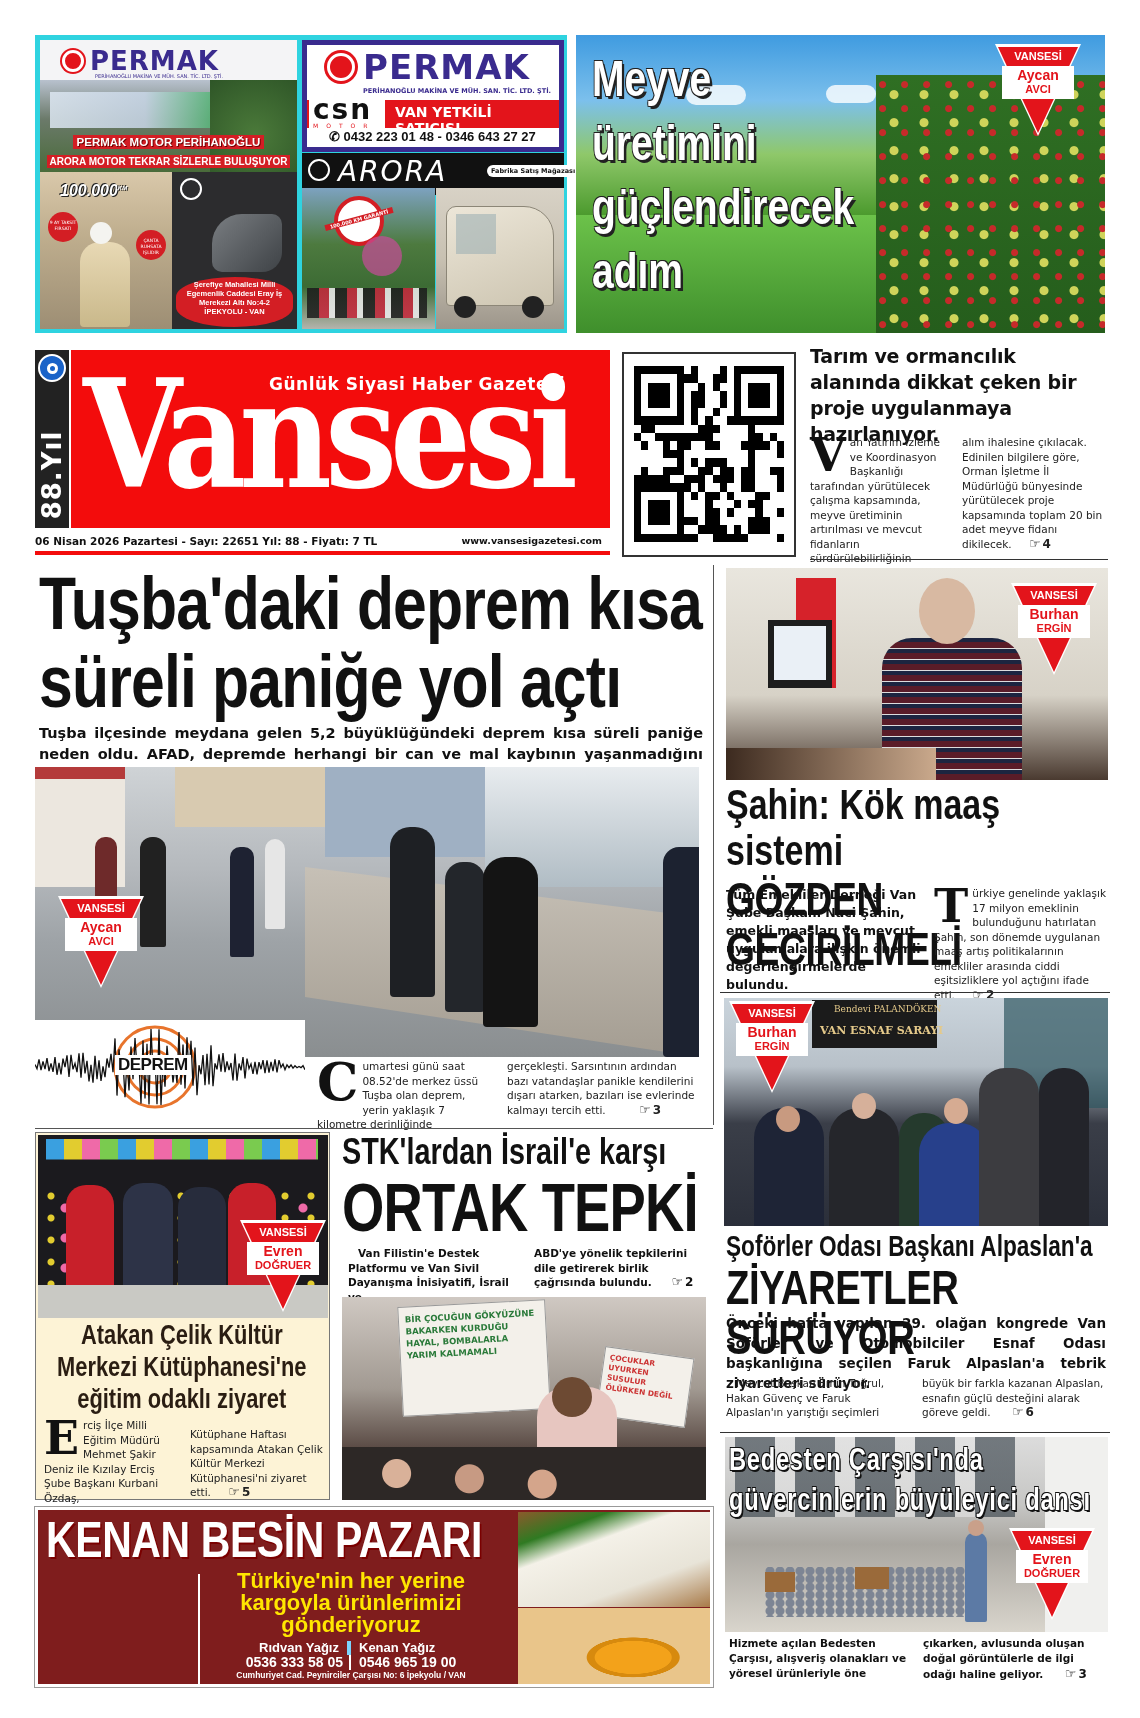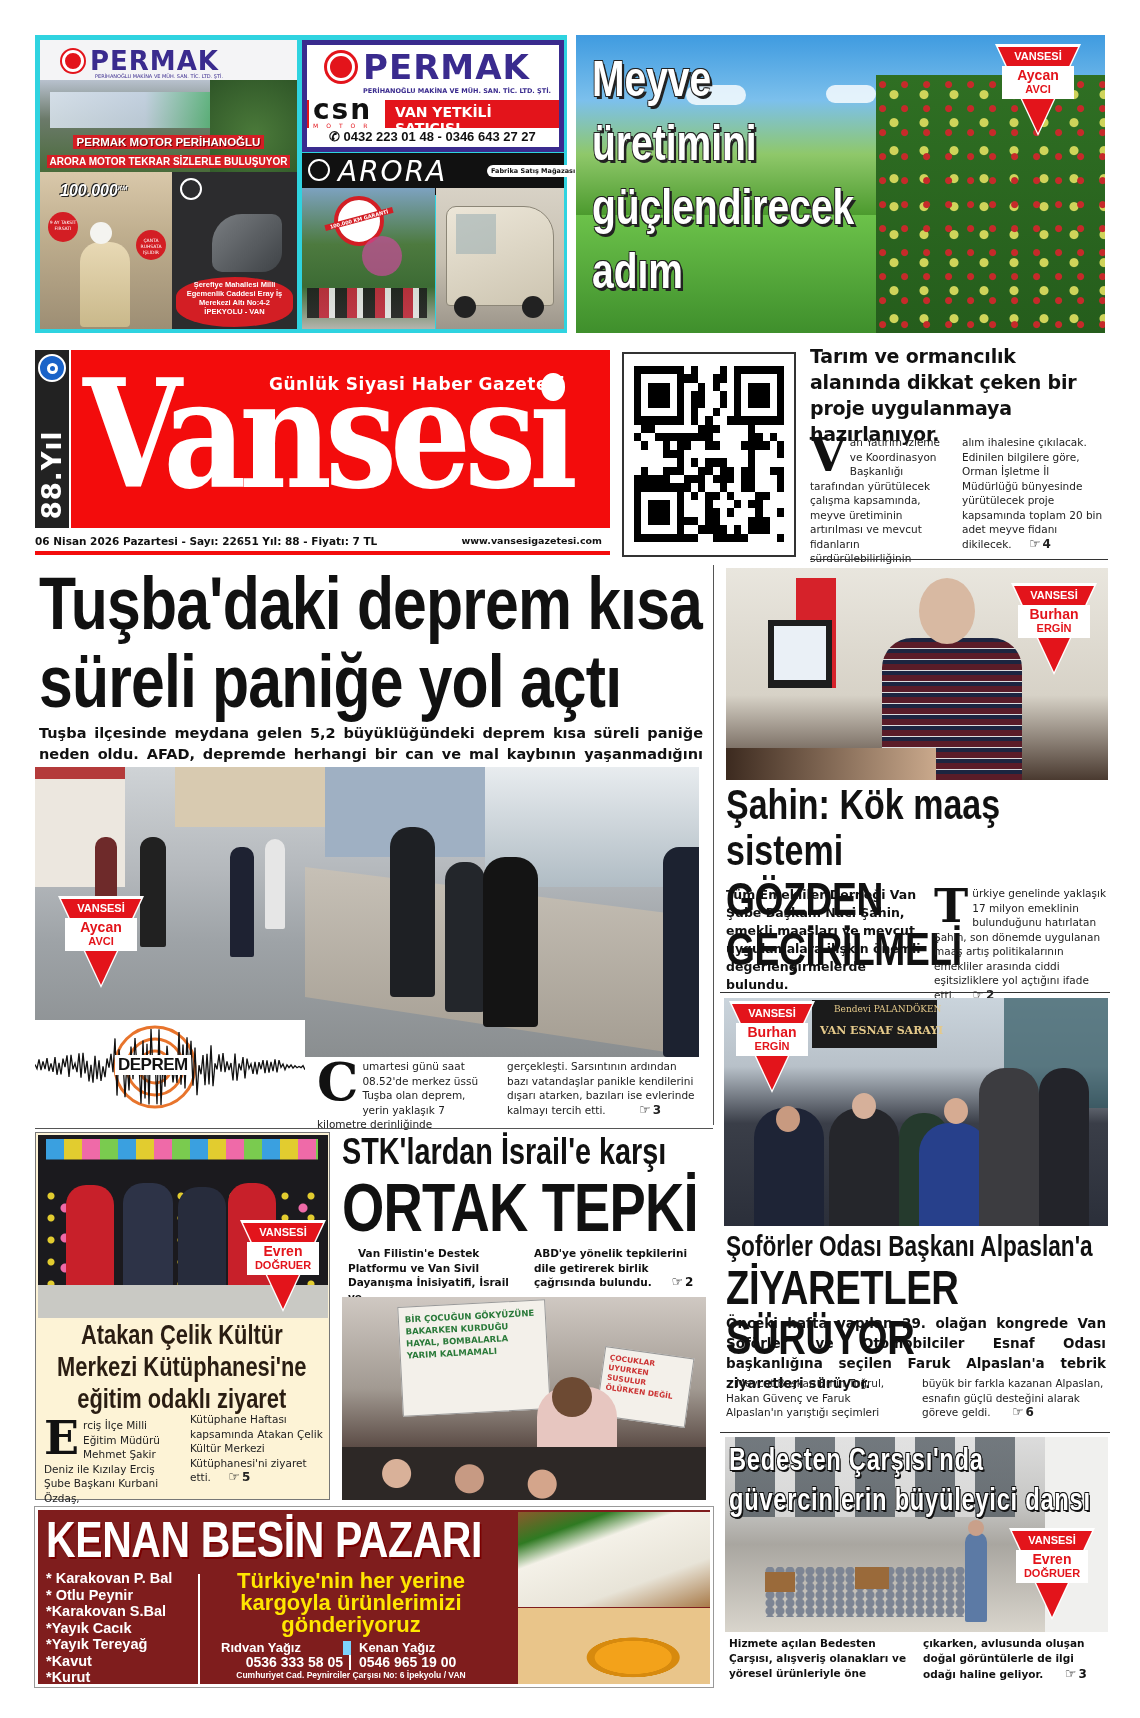"Kütüphane Haftası kapsamında Atakan" div.col { top: 279px -> 294px }
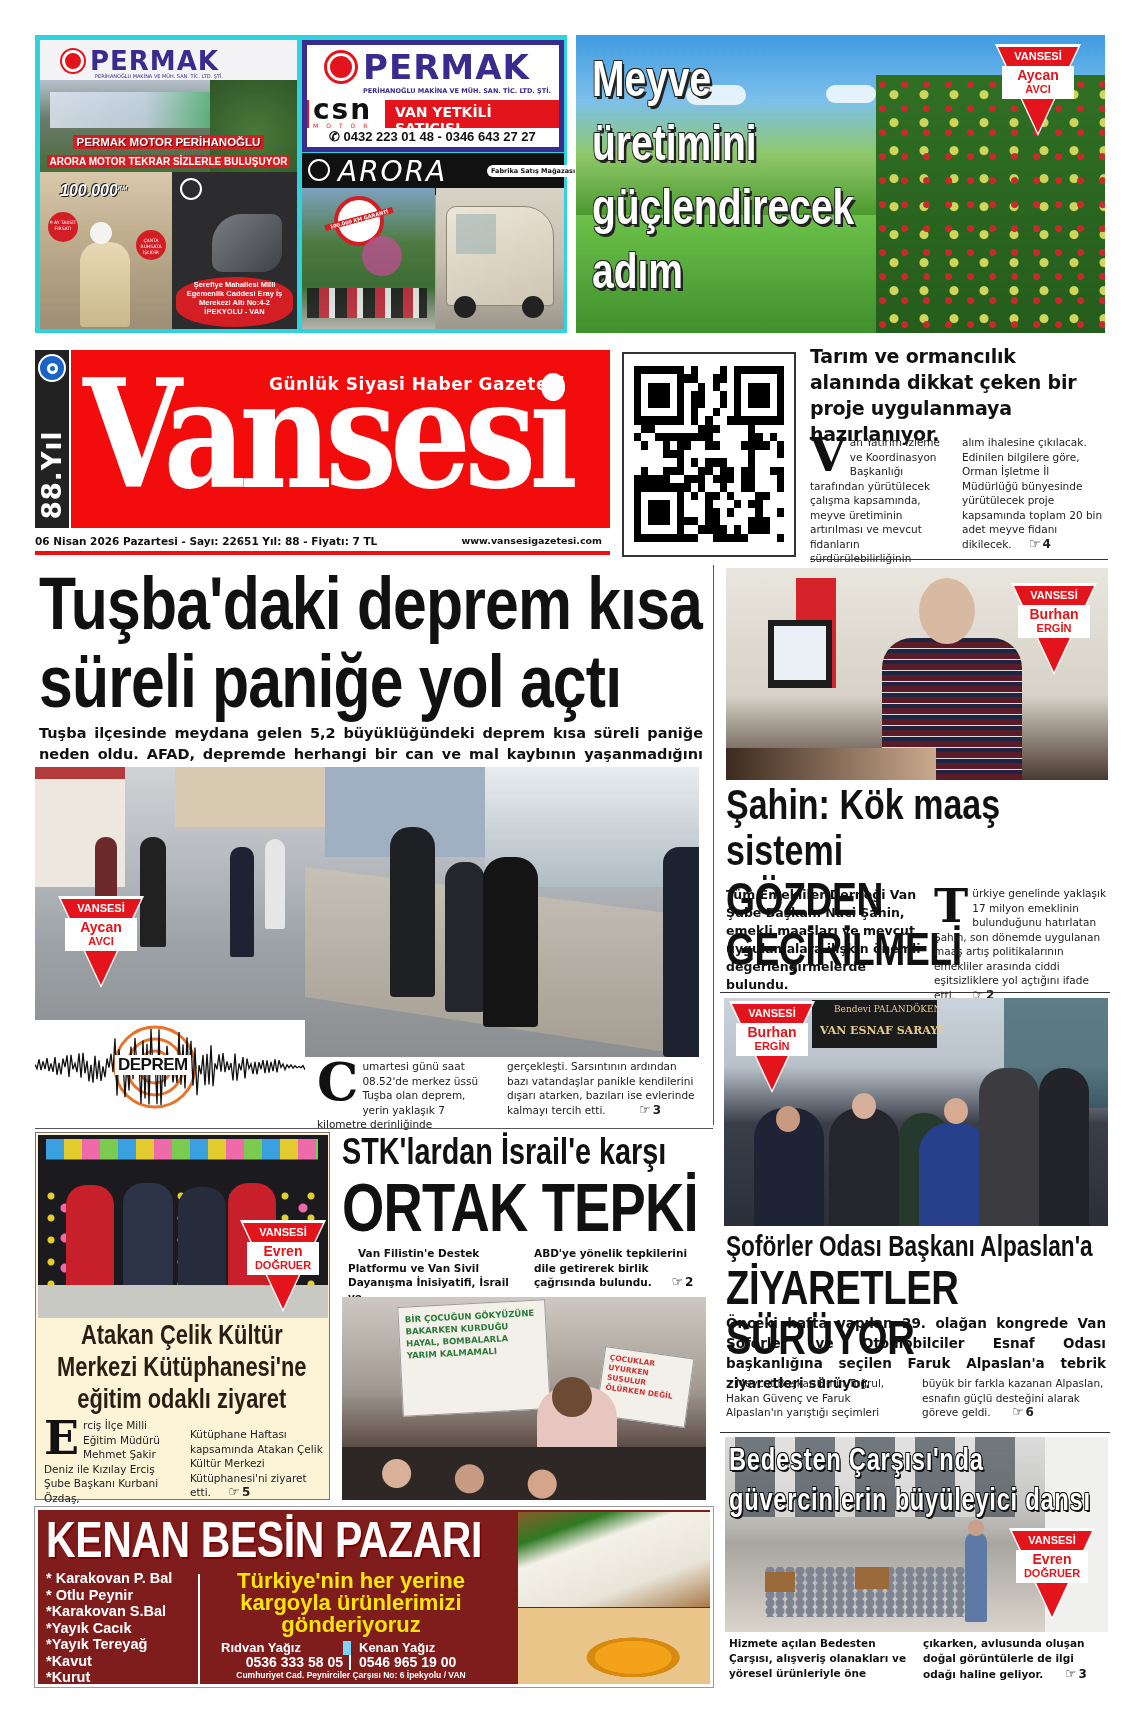"* Karakovan P. Bal" div.abs { html: <div> <div>* Karakovan P. Bal</div> <div>* Otlu Peynir</div> <div>*Karakovan S.Bal</div> <div>*Yayık Cacık</div> <div>*Yayık Tereyağ</div> <div>*Kavut</div> <div>*Kurut</div> </div> -> none }
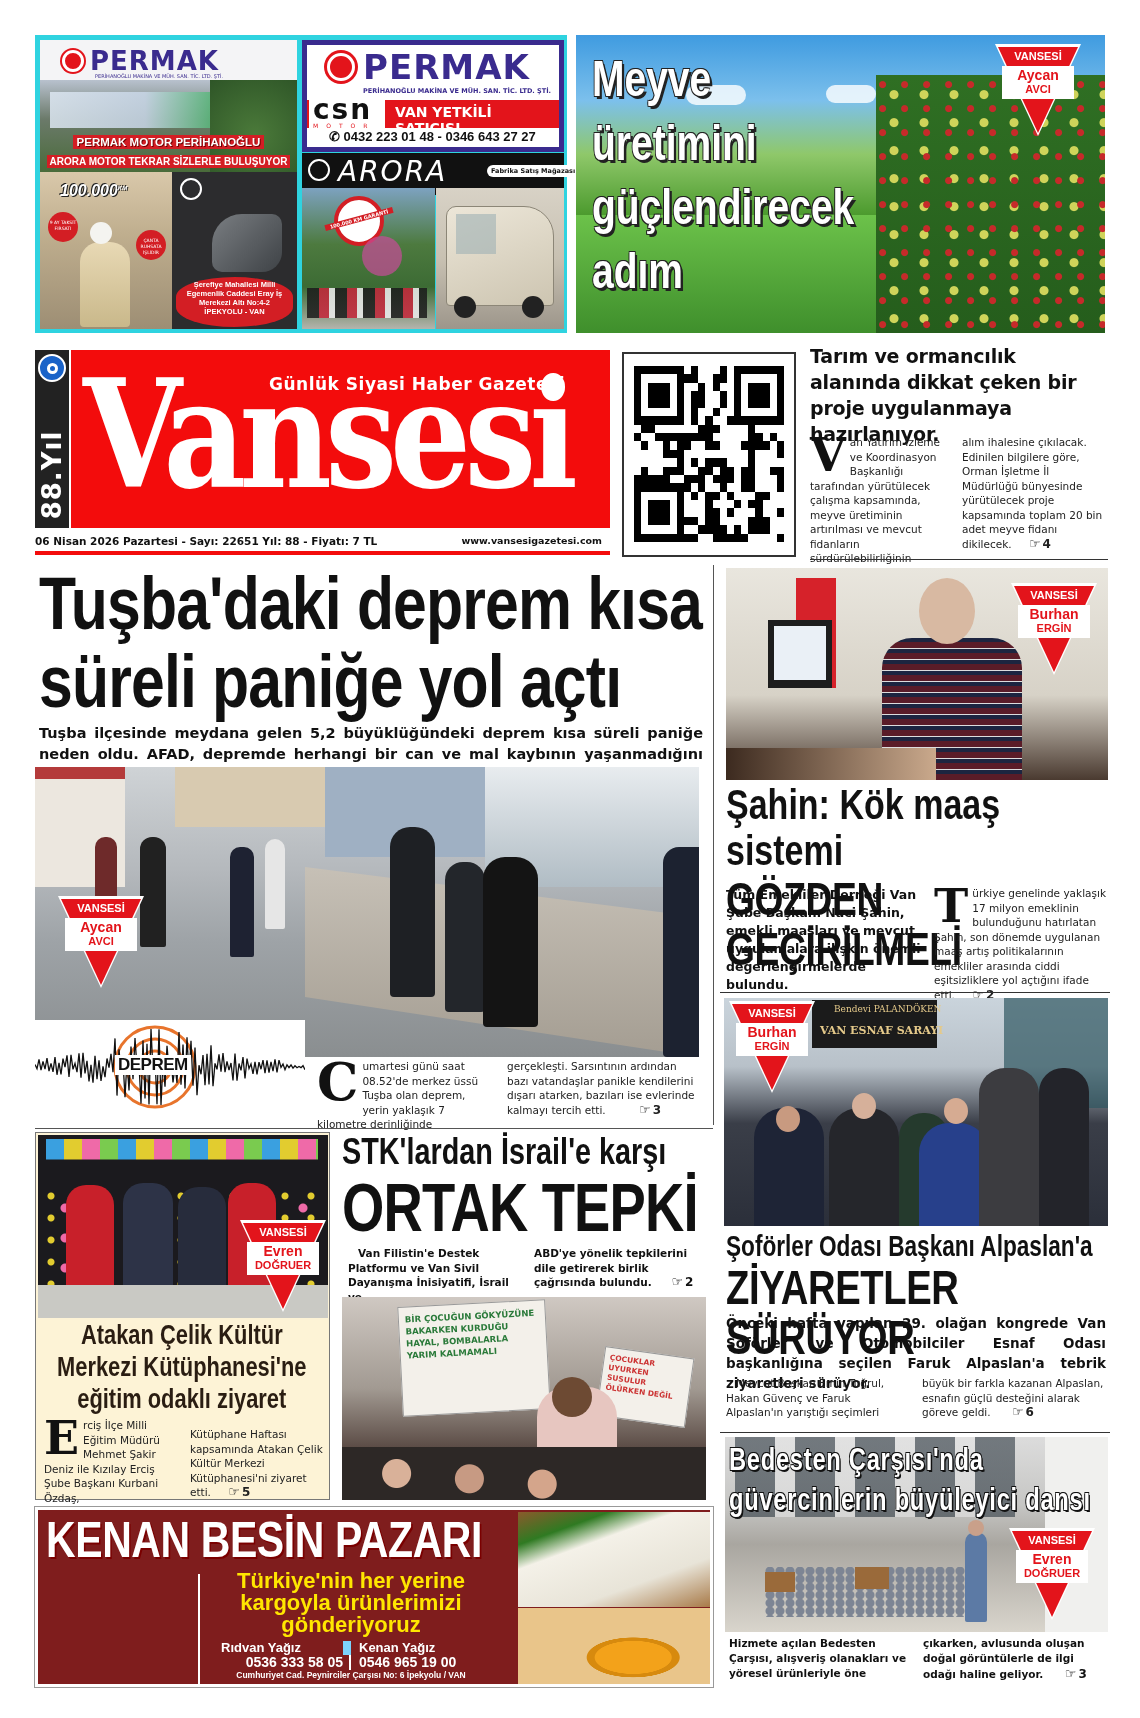"Rıdvan Yağız" span { border-right: 8px solid #7dd3fc -> 4px solid #7dd3fc; padding-right: 20px -> 8px; text-align: left -> right }
